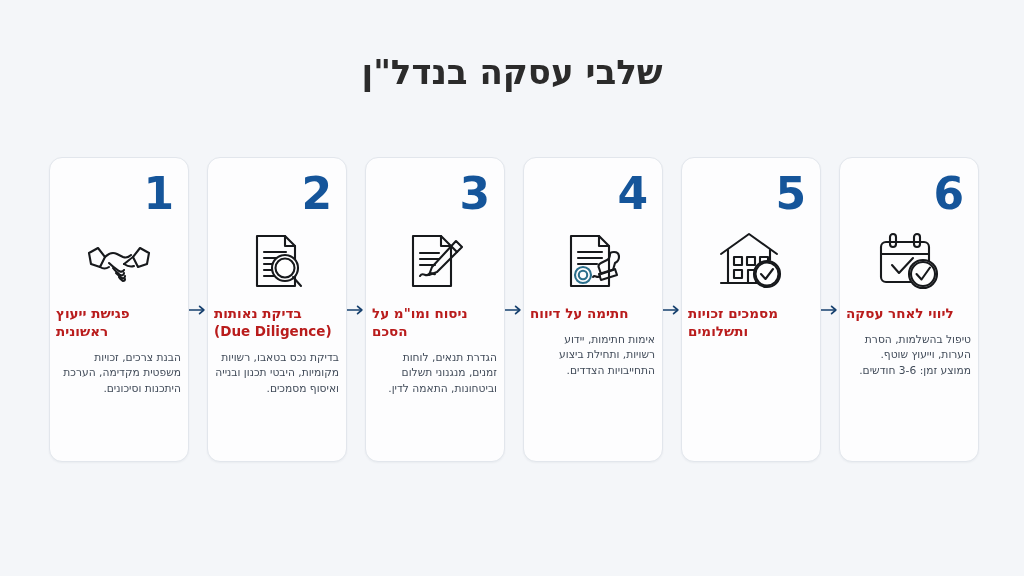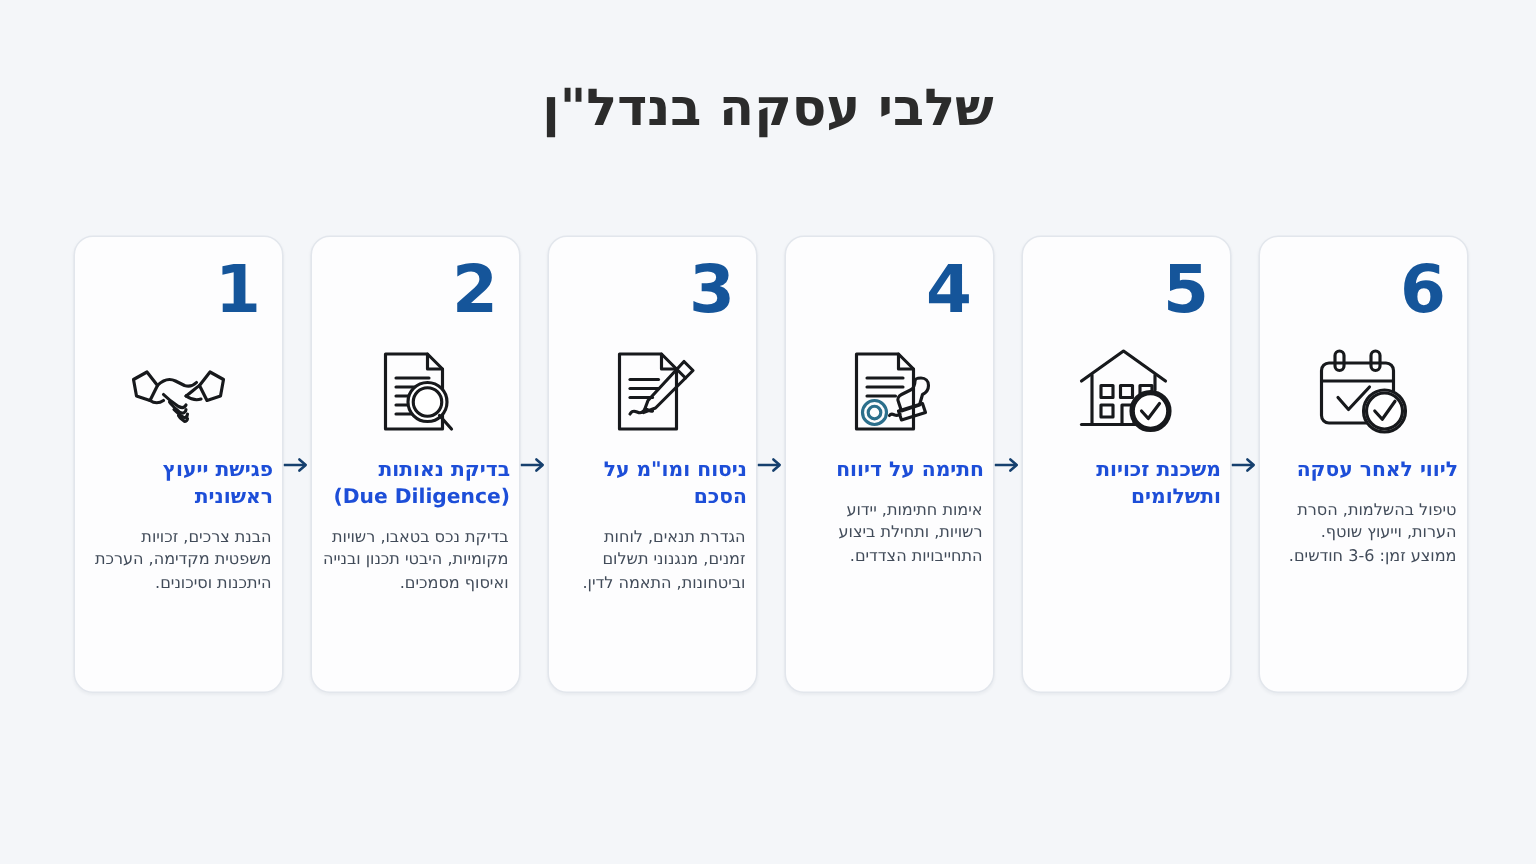"פגישת ייעוץ ראשונית" .card-title { color: #1d4ed8 -> #b91c1c; text-align: right -> left }
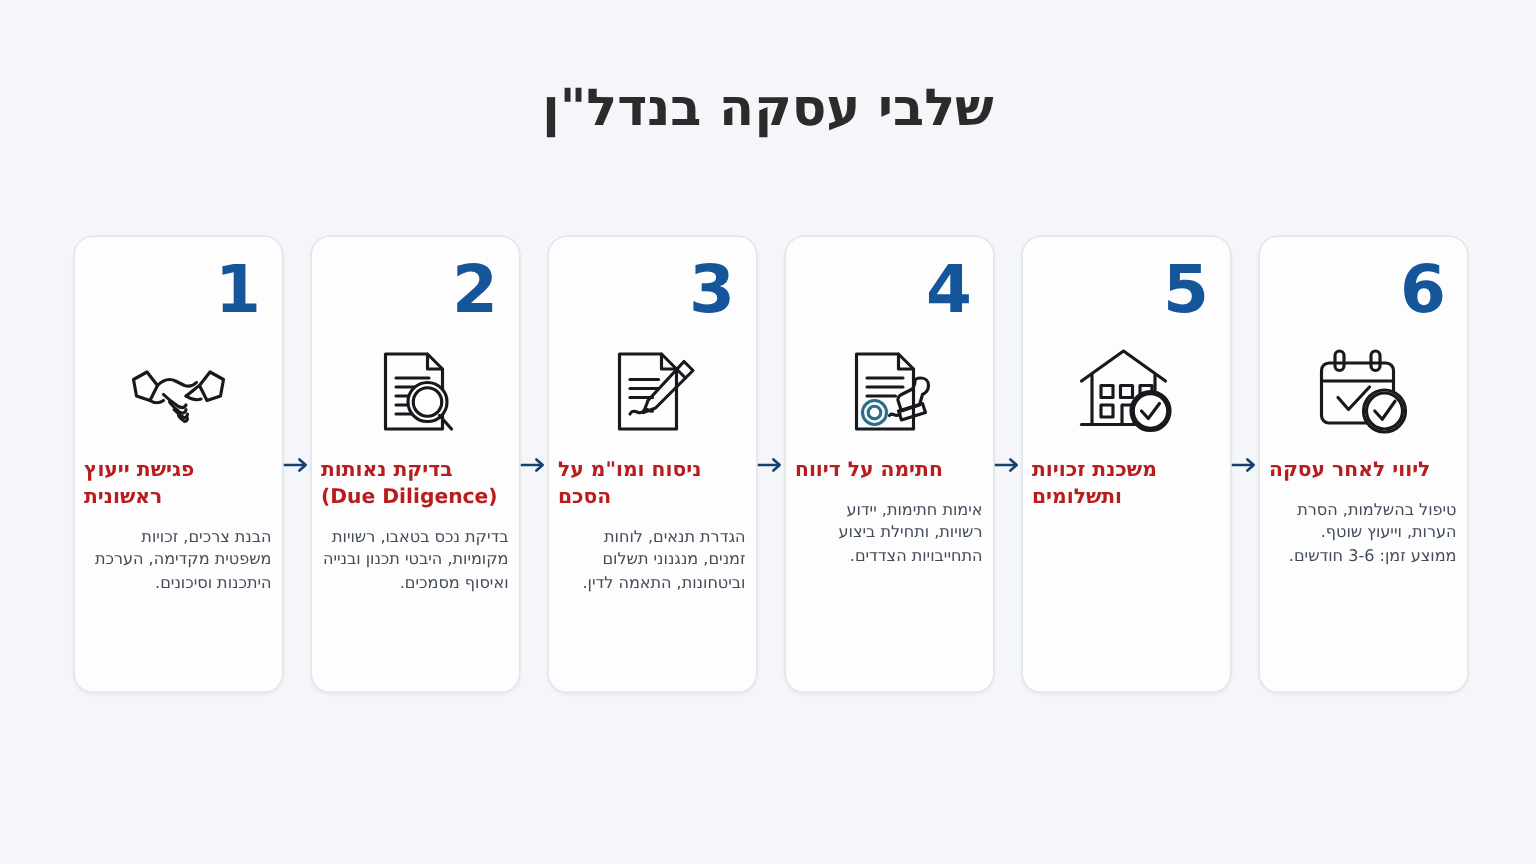"משכנת זכויות ותשלומים" div.card-title { text: משכנת -> מסמכים }
